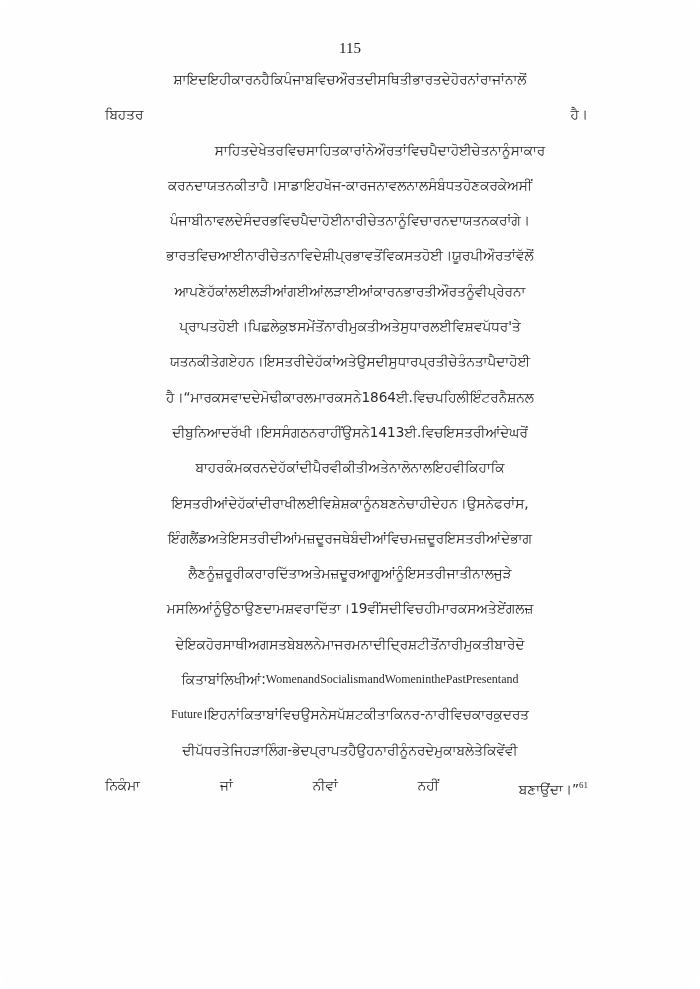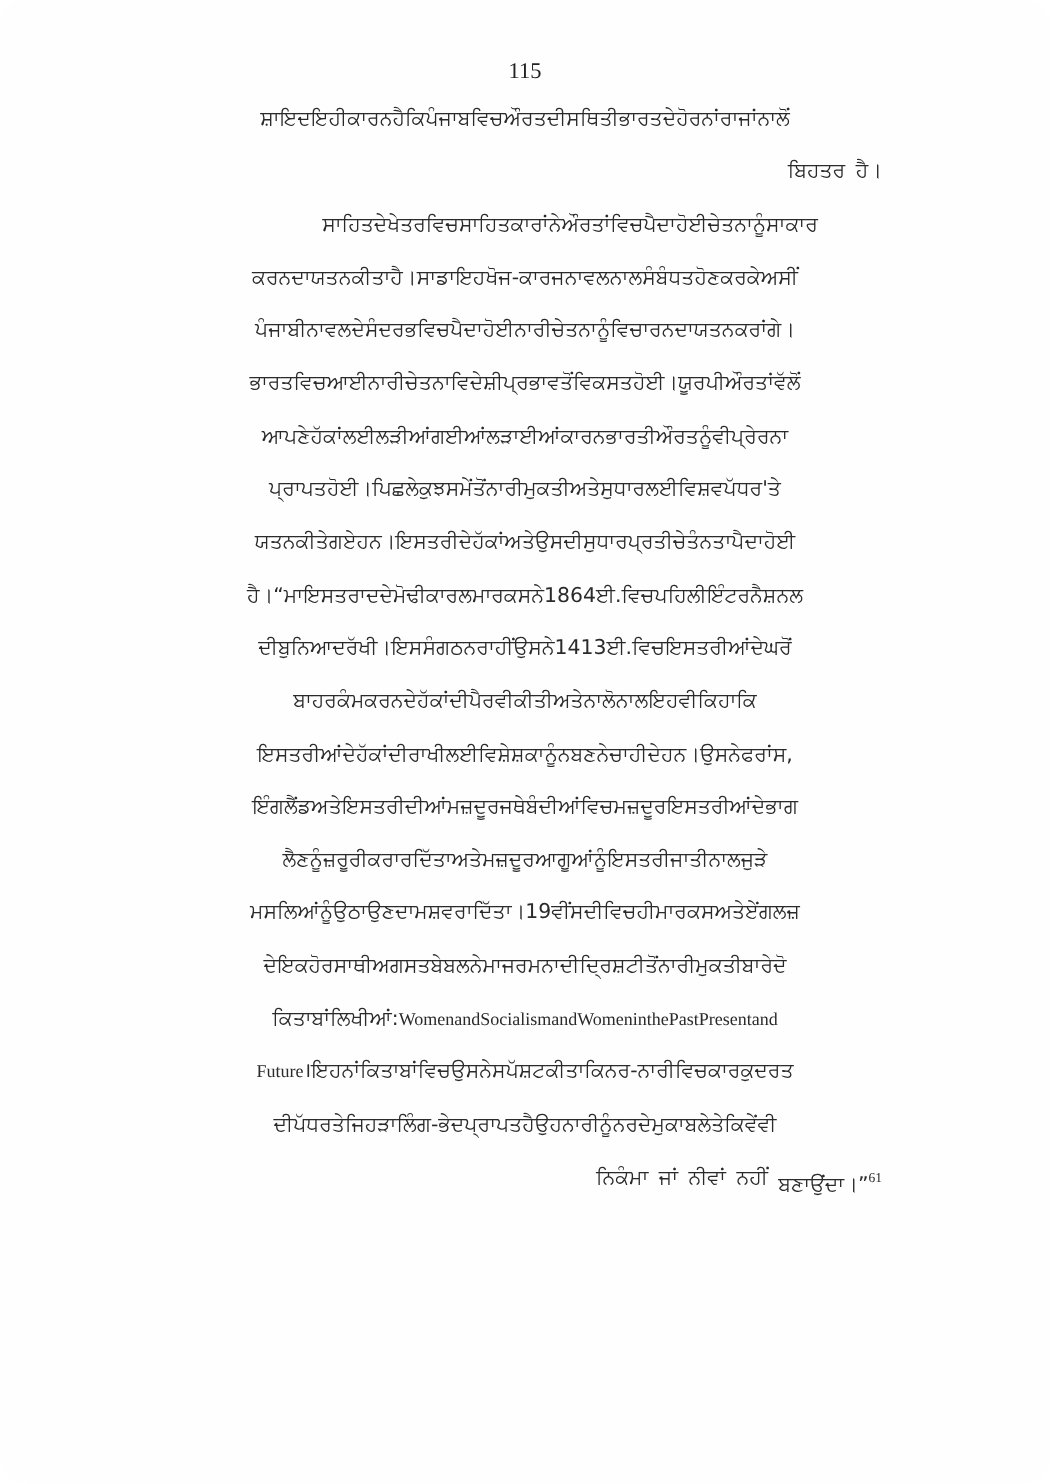"ਬਿਹਤਰ" .line.last { justify-content: flex-end -> space-between }
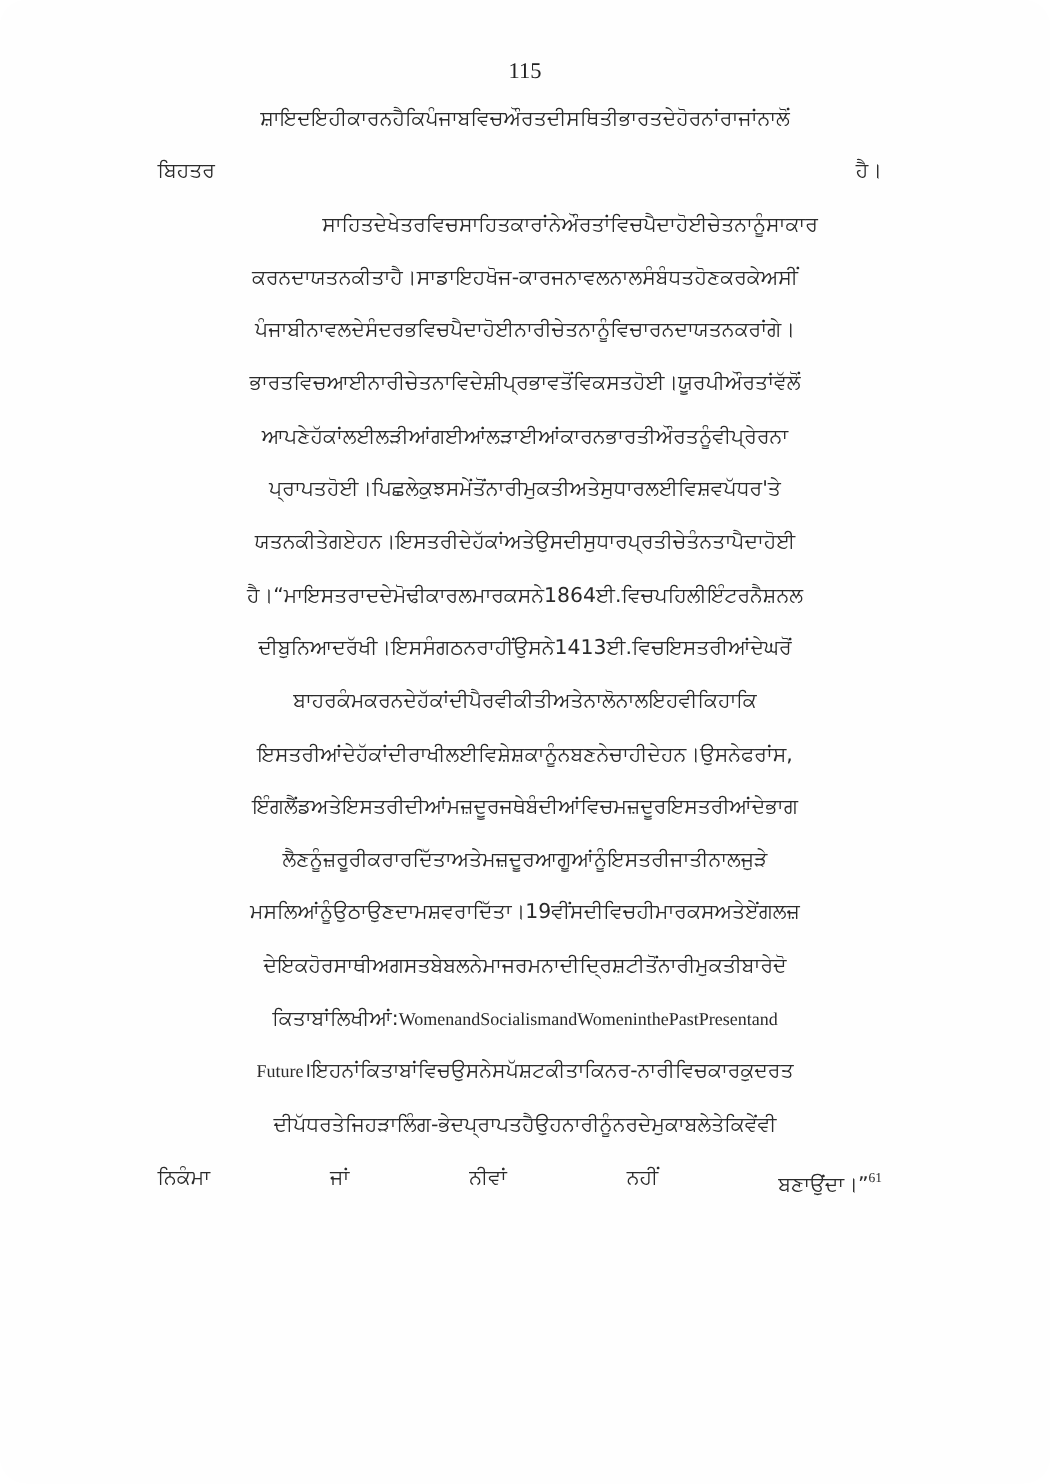"“ਮਾਇਸਤਰਾਦ" span.w { text: ਮਾਇਸਤਰਾਦ -> ਮਾਰਕਸਵਾਦ }
